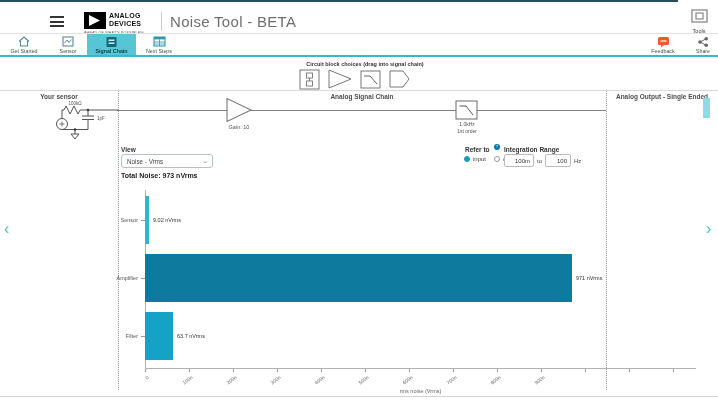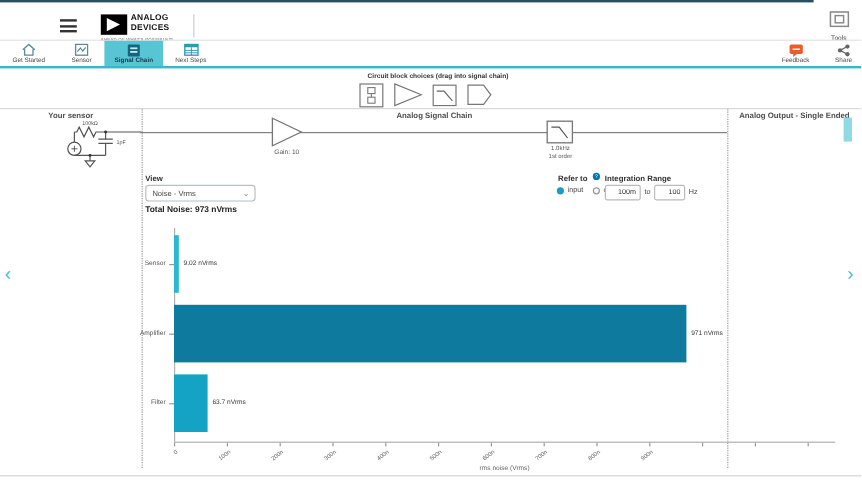"Noise Tool - BETA" div.app-title { html: none -> <div>Noise Tool - BETA</div> }
